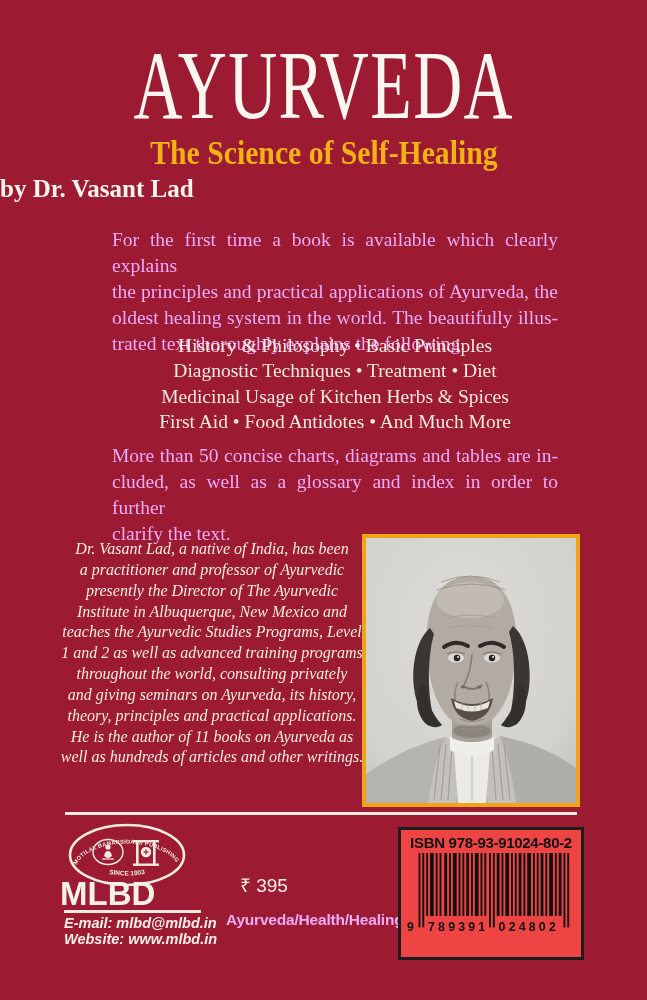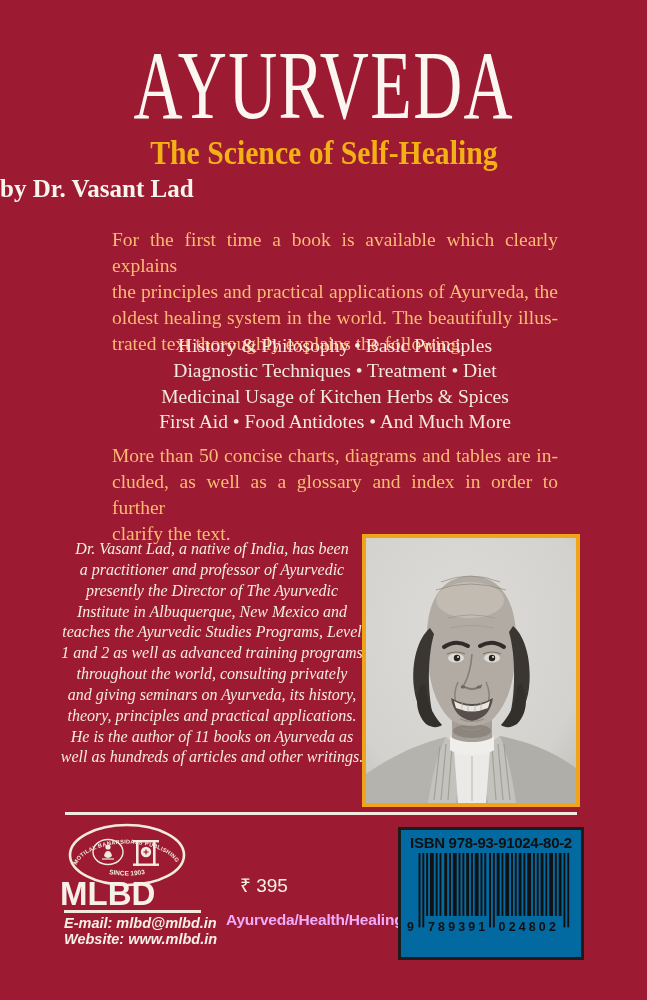"For the first time a" .para { color: #fdba74 -> #f0abfc }
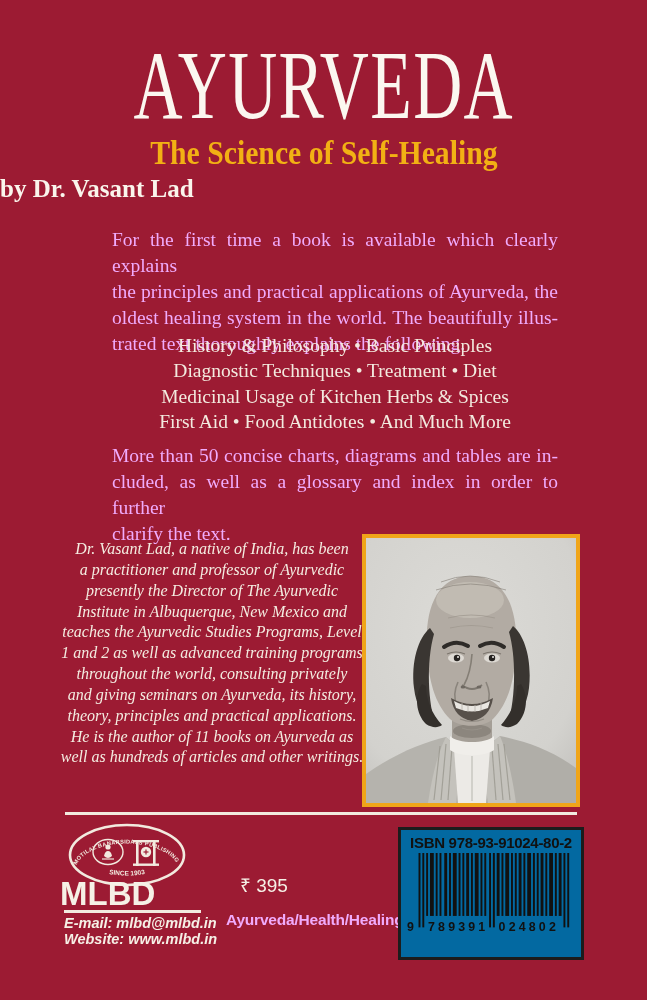"ISBN 978-93-91024-80-2" .barcode-box { background: #0369a1 -> #ef4444 }
